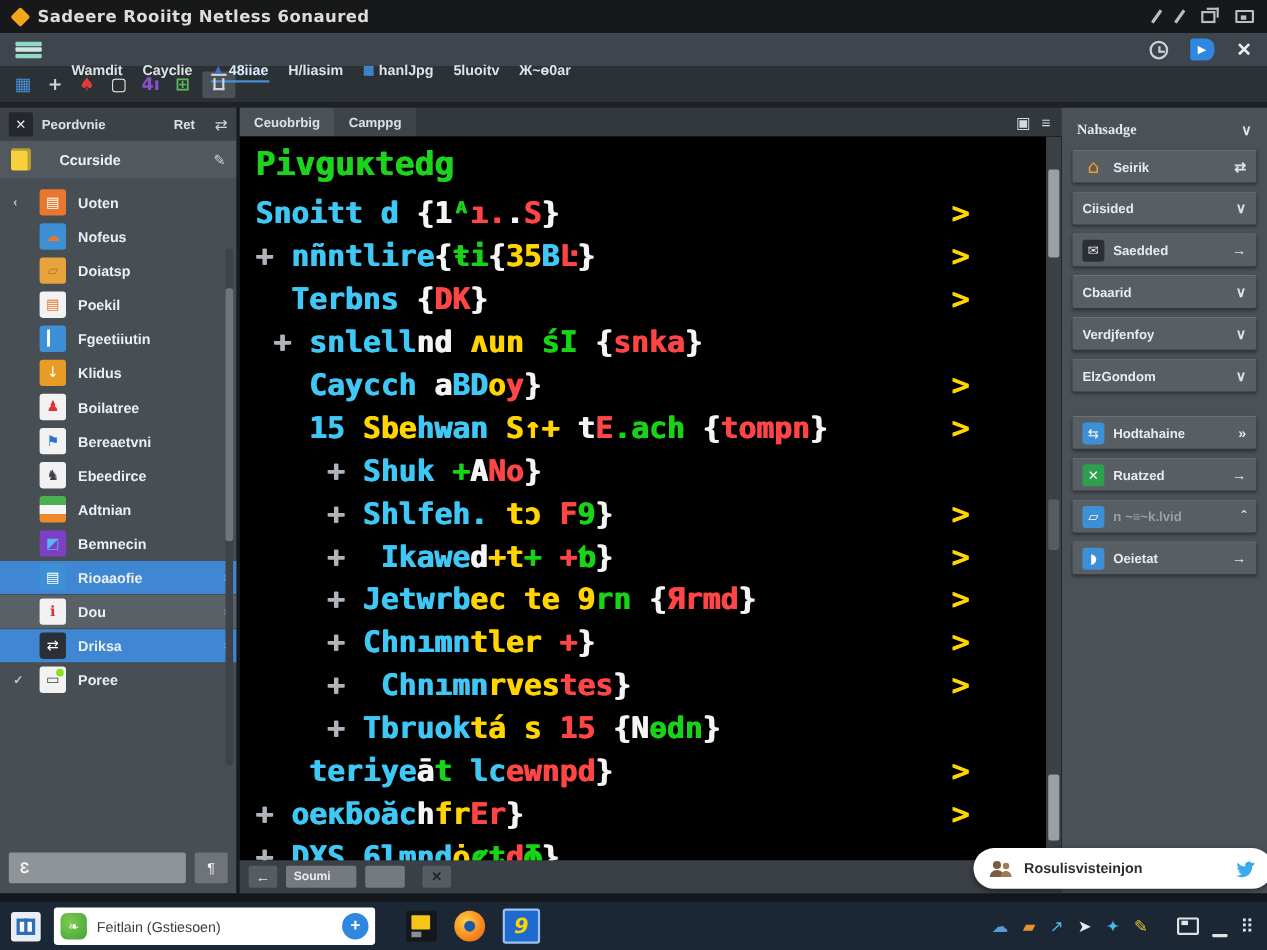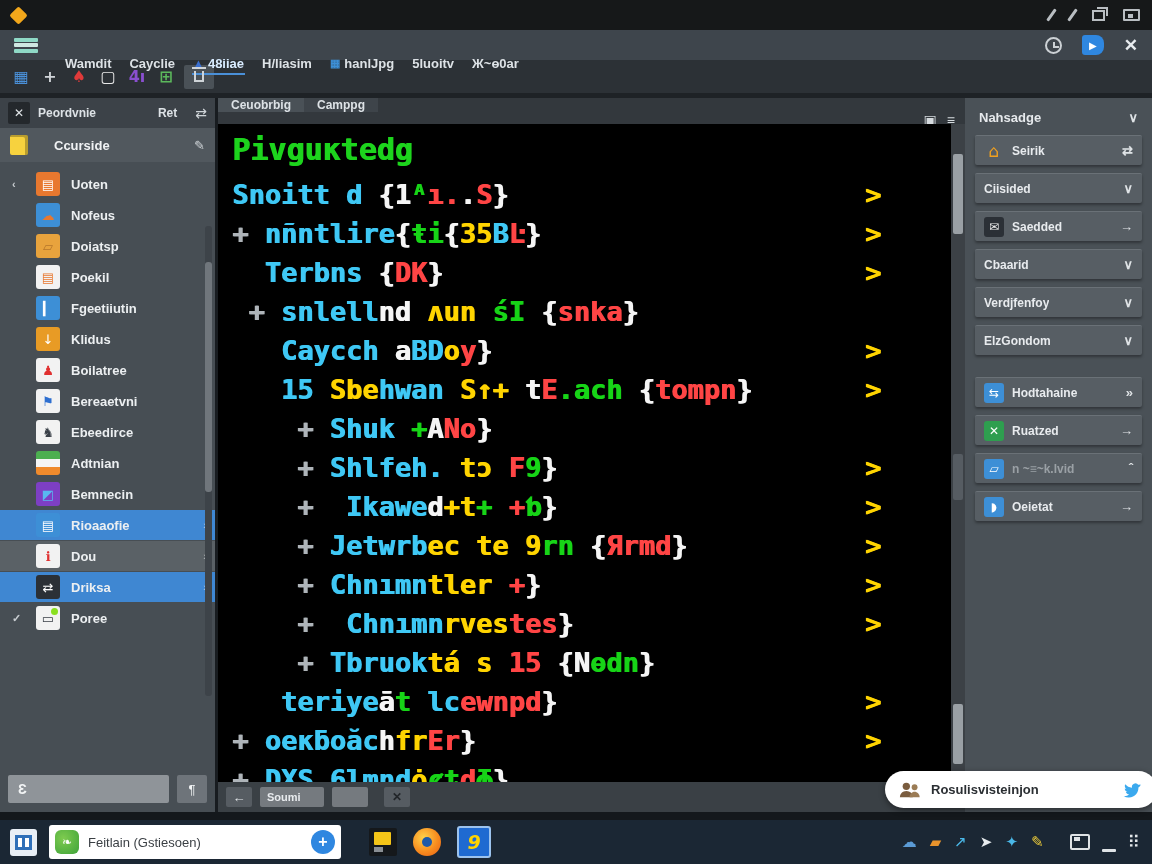"Sadeere Rooiitg Netless 6onaured" span.title-text { html: none -> <span>Sadeere Rooiitg Netless 6onaured</span> }
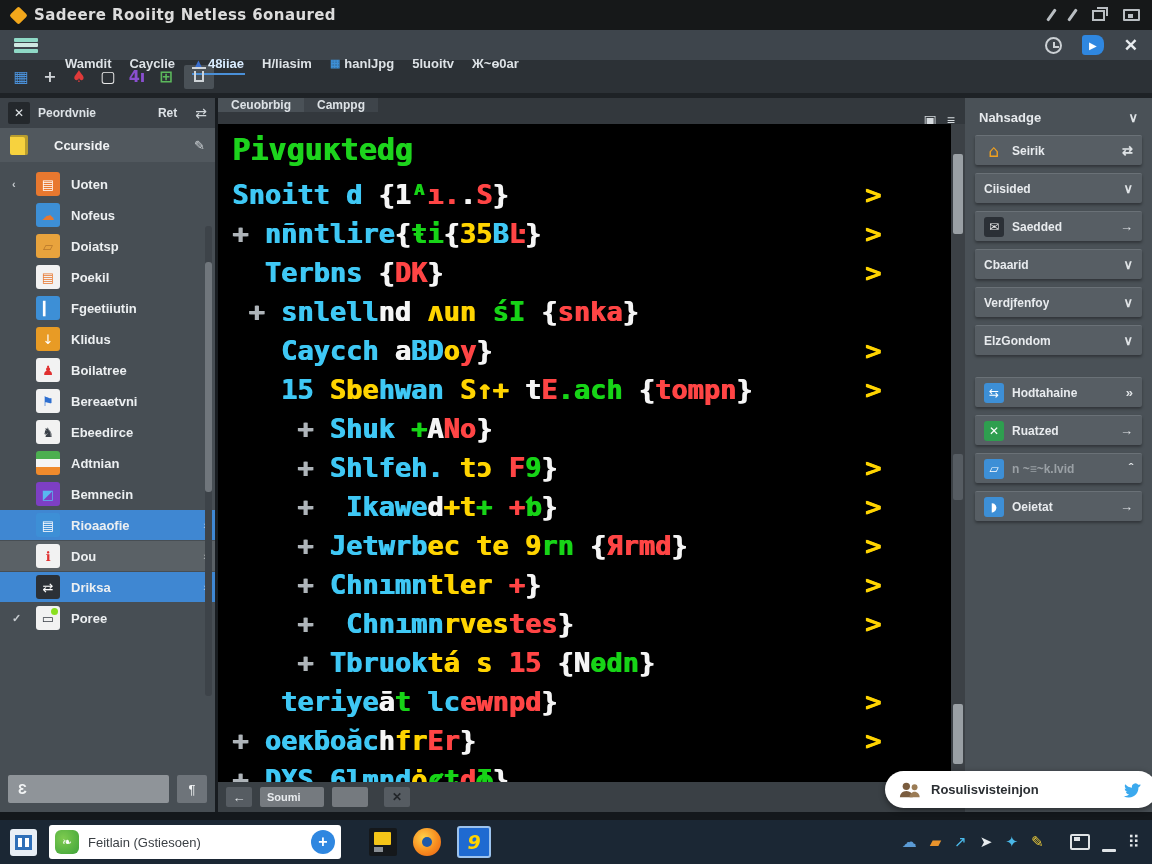"Ceuobrbig" .tabbar { flex-direction: column -> none }
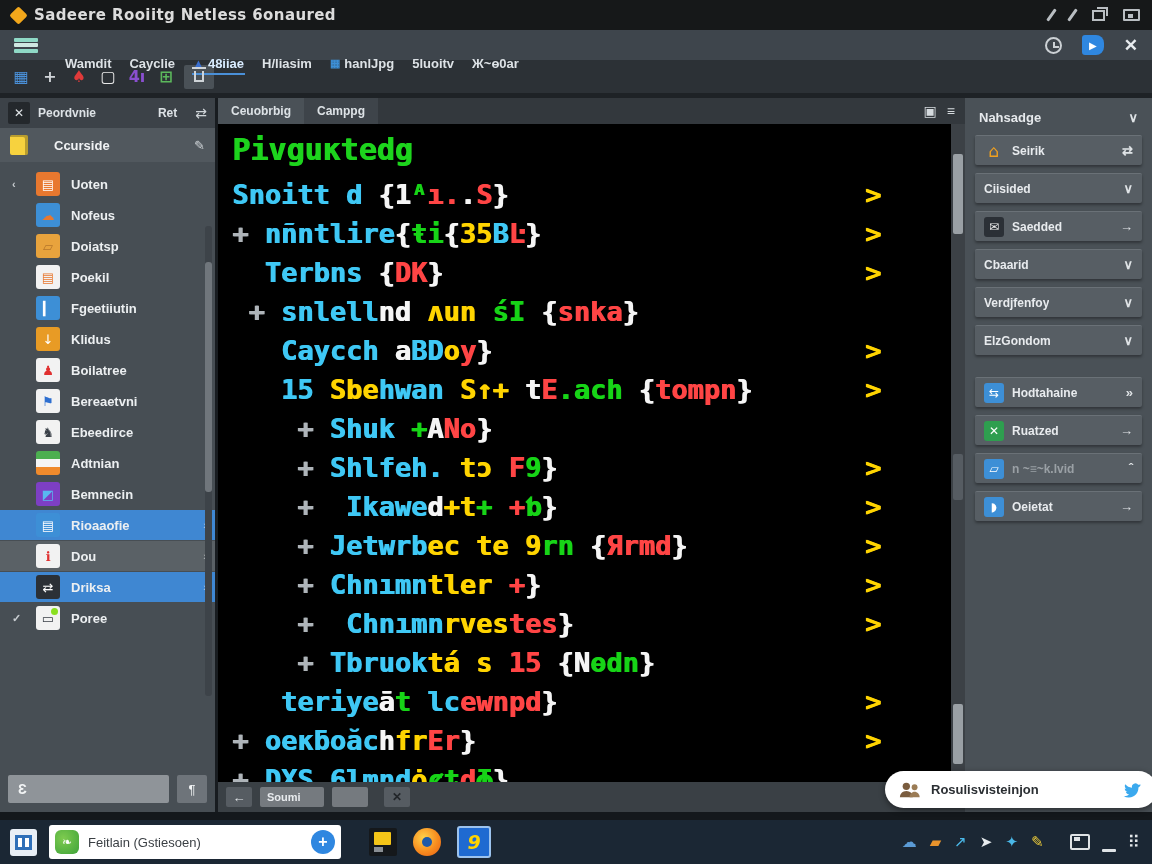"Nahsadge" .rp-h-label { font-family: none -> Liberation Serif, serif }
